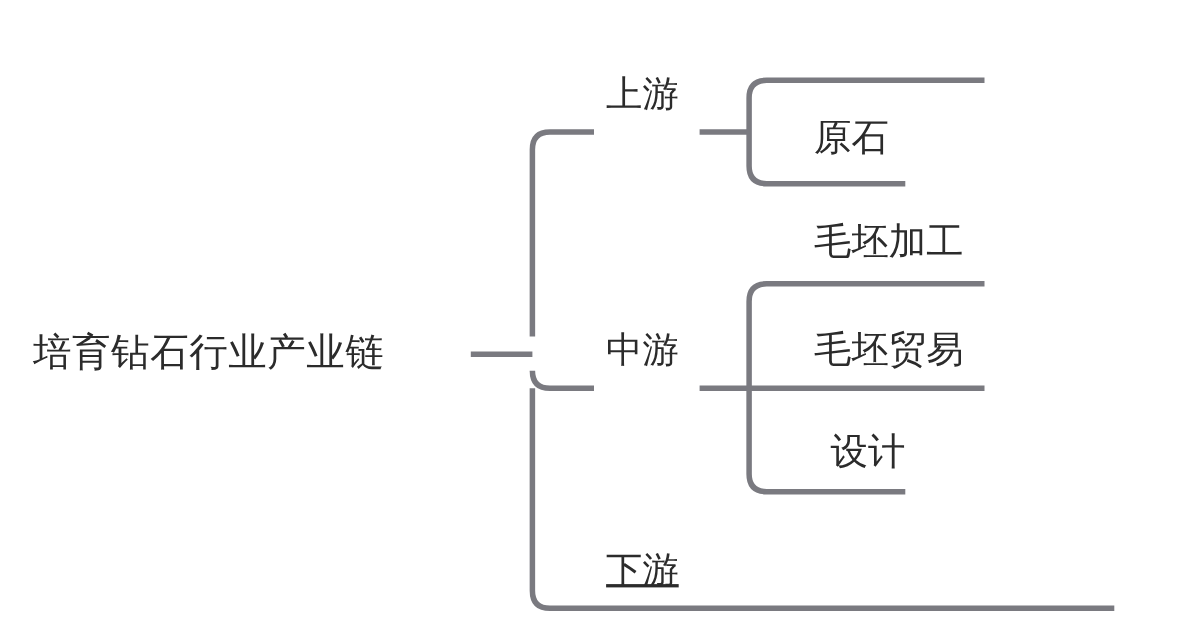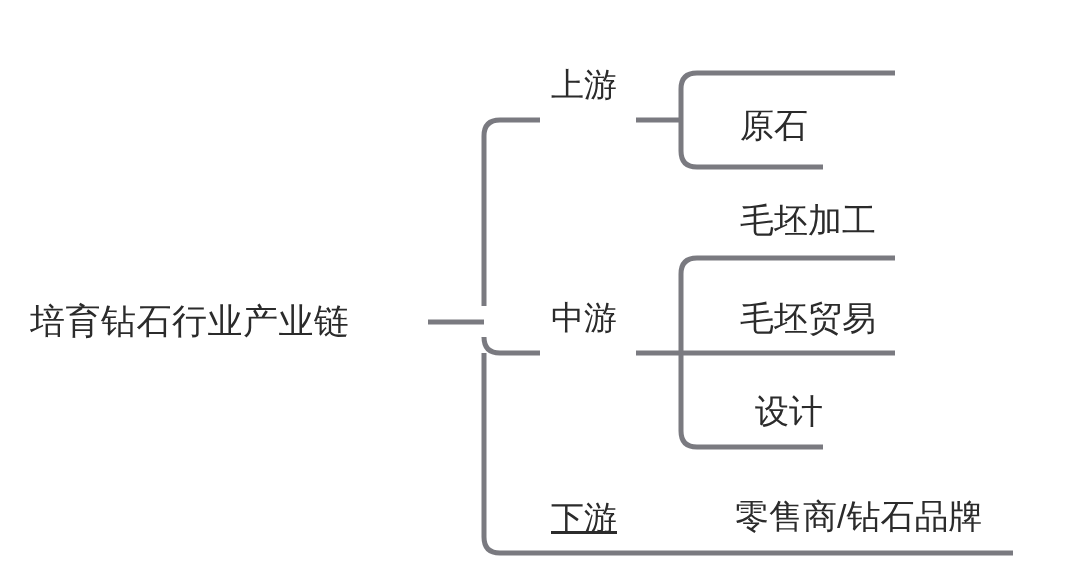"零售商/钻石品牌" div.node-label { html: <div>零售商/钻石品牌</div> -> none }
